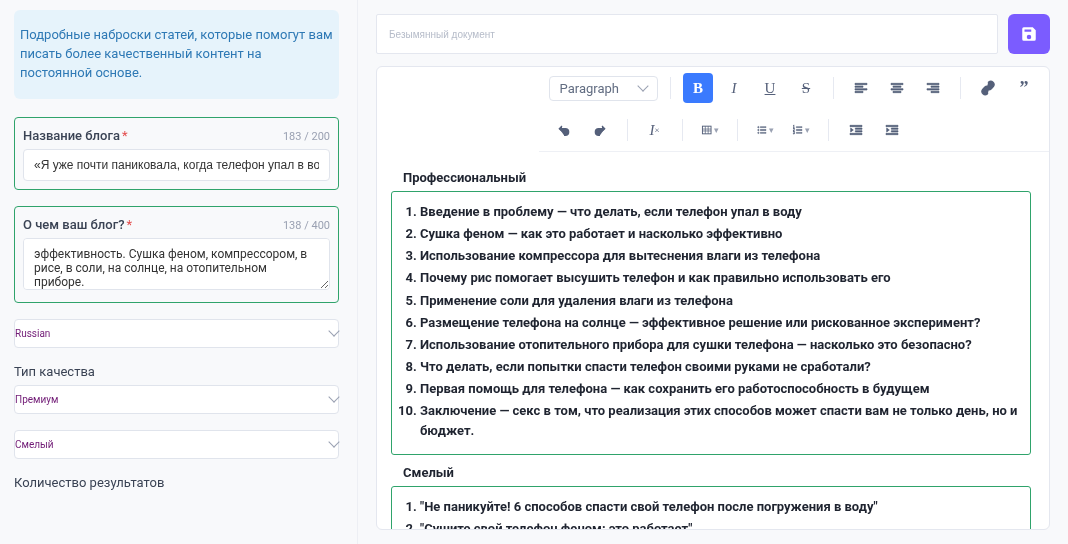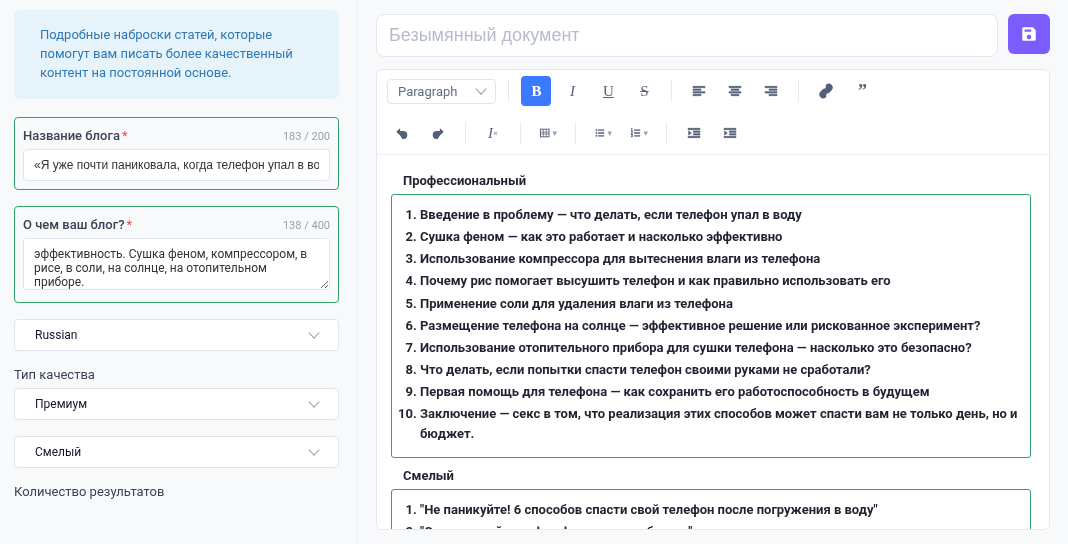"Подробные наброски статей, которые" .banner { padding: 16px 26px -> 16px 6px }
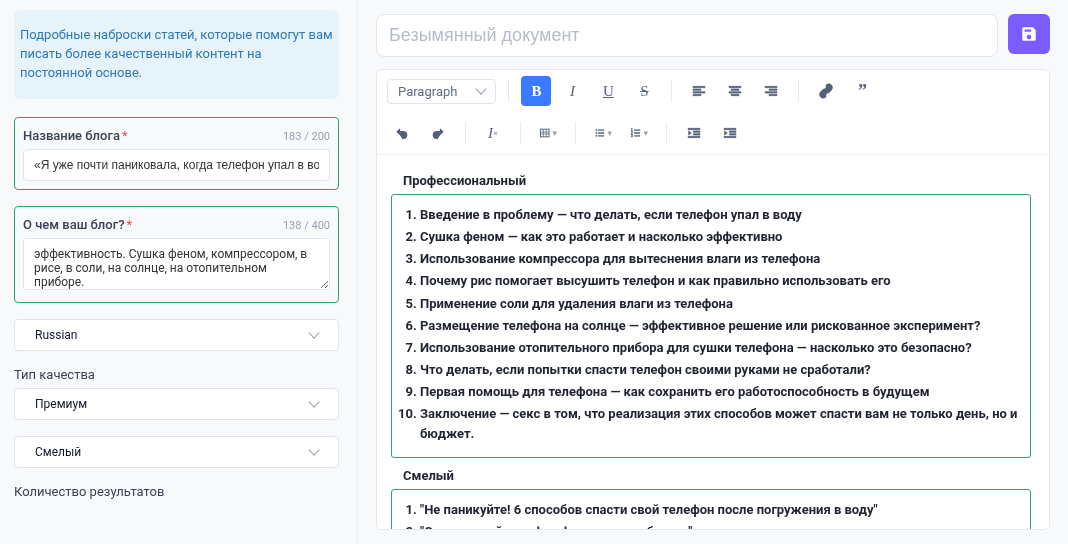"Безымянный документ" .title-input { border-radius: 8px -> 2px; font-size: 18px -> 10px }
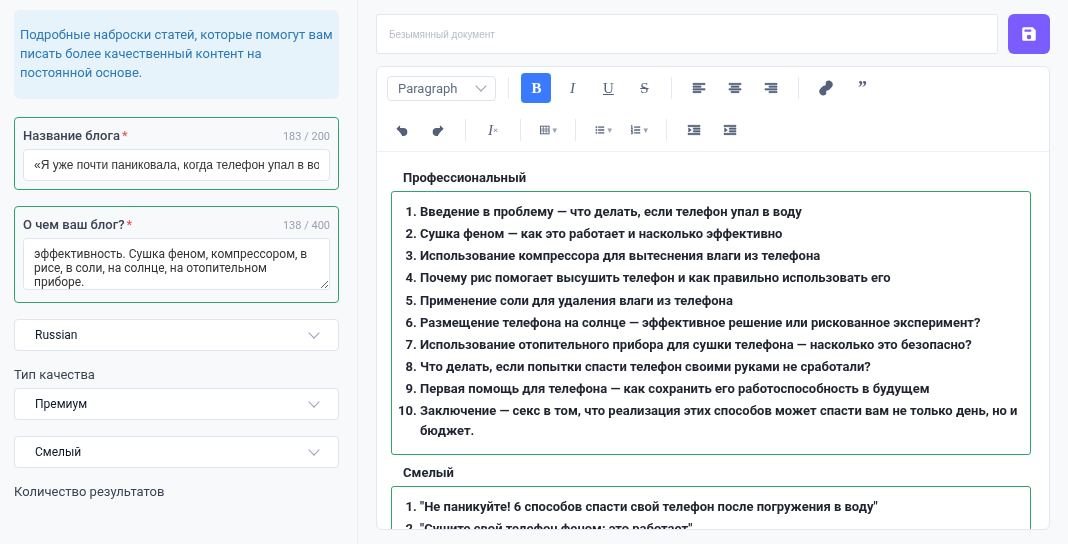"Paragraph" .editor-card { align-items: none -> flex-end }
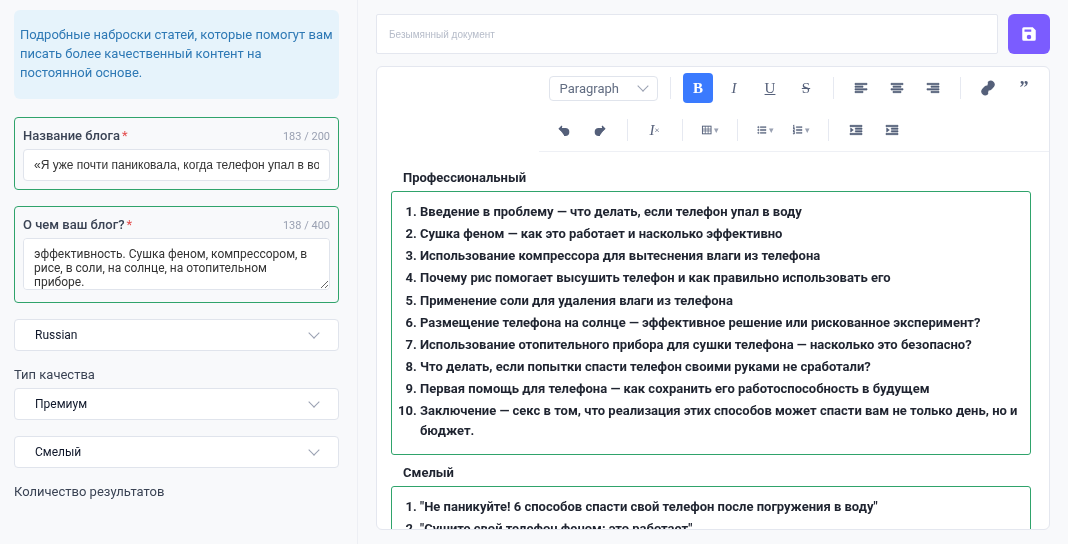"Russian" .select { color: #0f172a -> #701a75; font-size: 12px -> 10px; padding: 8px 20px -> 8px 0 }
